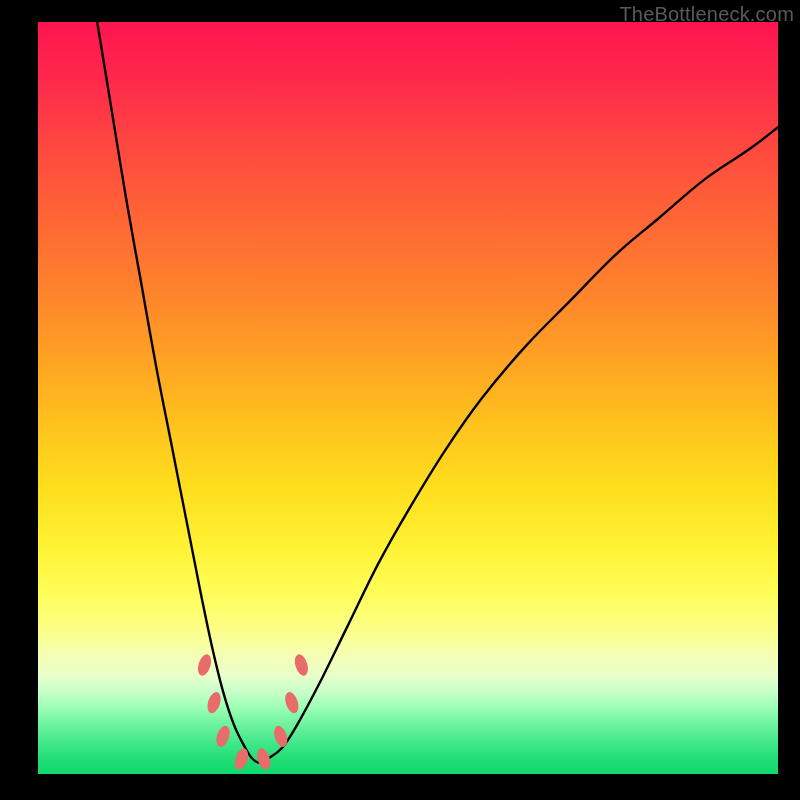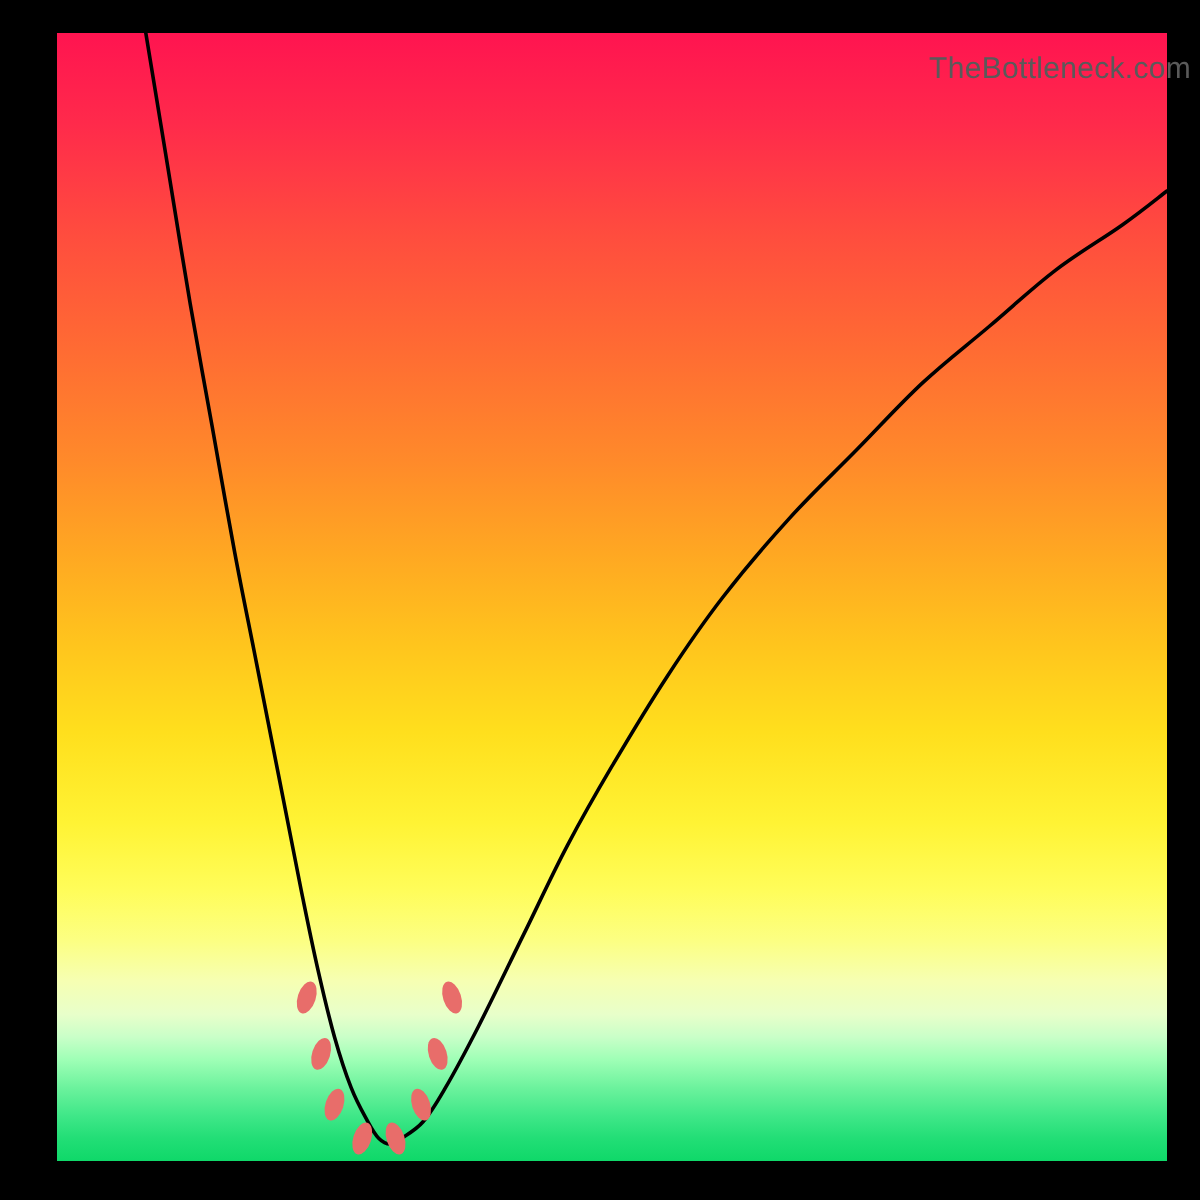"TheBottleneck.com" .watermark { margin-top: 32px -> none }
